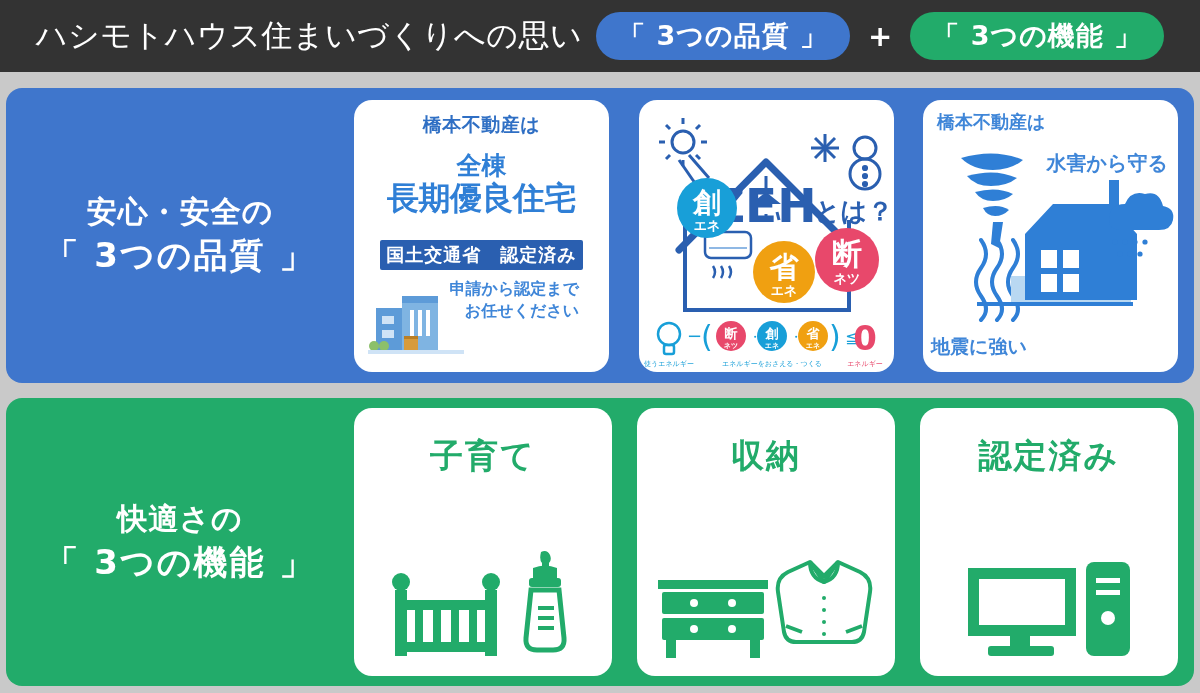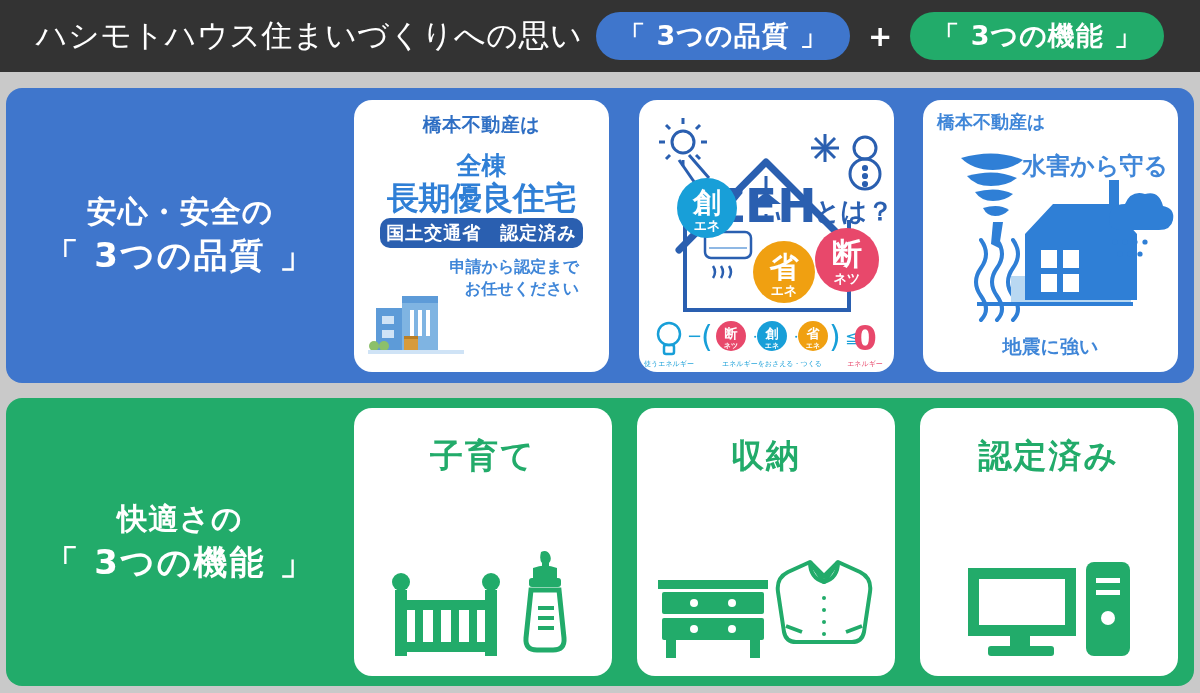"水害から守る" .c3 .lbl-flood { font-size: 24px -> 20px }
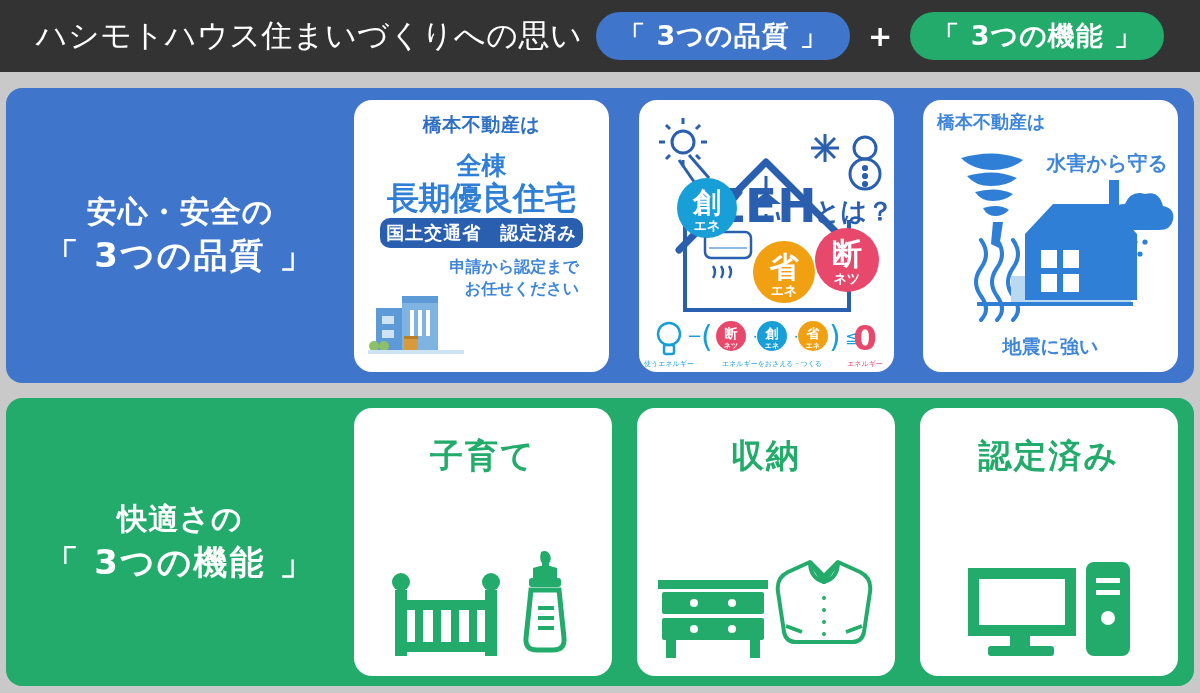"国土交通省 認定済み" .c1 .band { border-radius: 10px -> 2px; margin: 2px 6px 0 -> 24px 6px 0 }
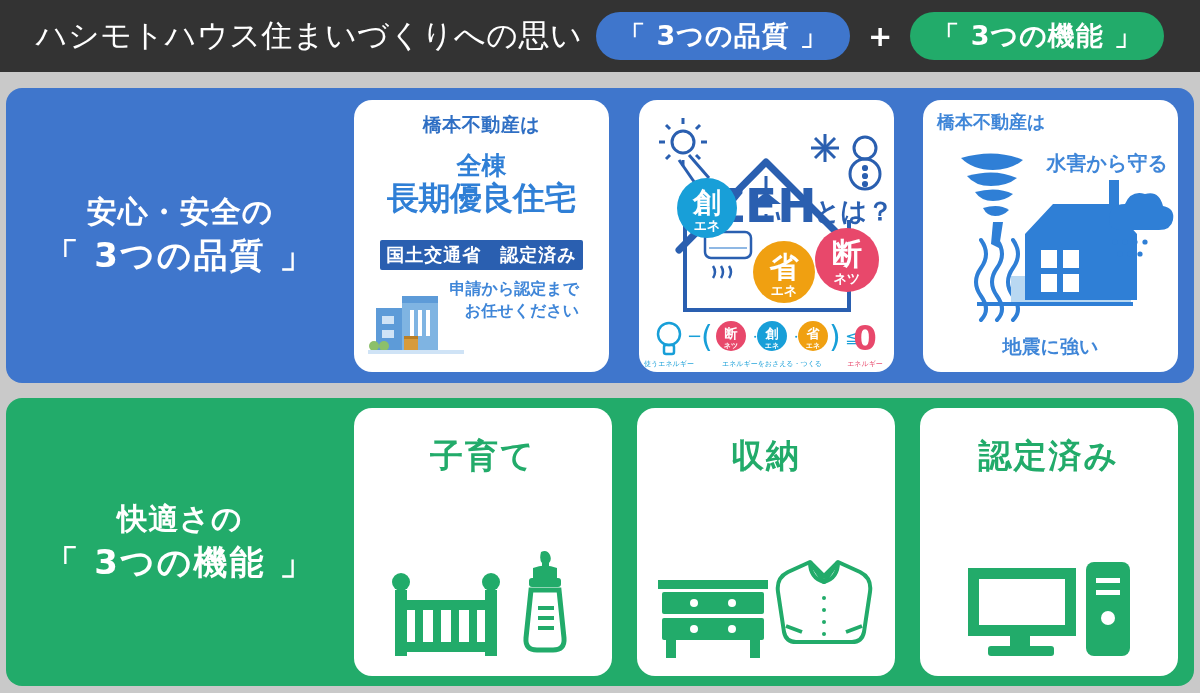"地震に強い" .c3 .lbl-quake { left: 0 -> 8px; text-align: center -> left }
